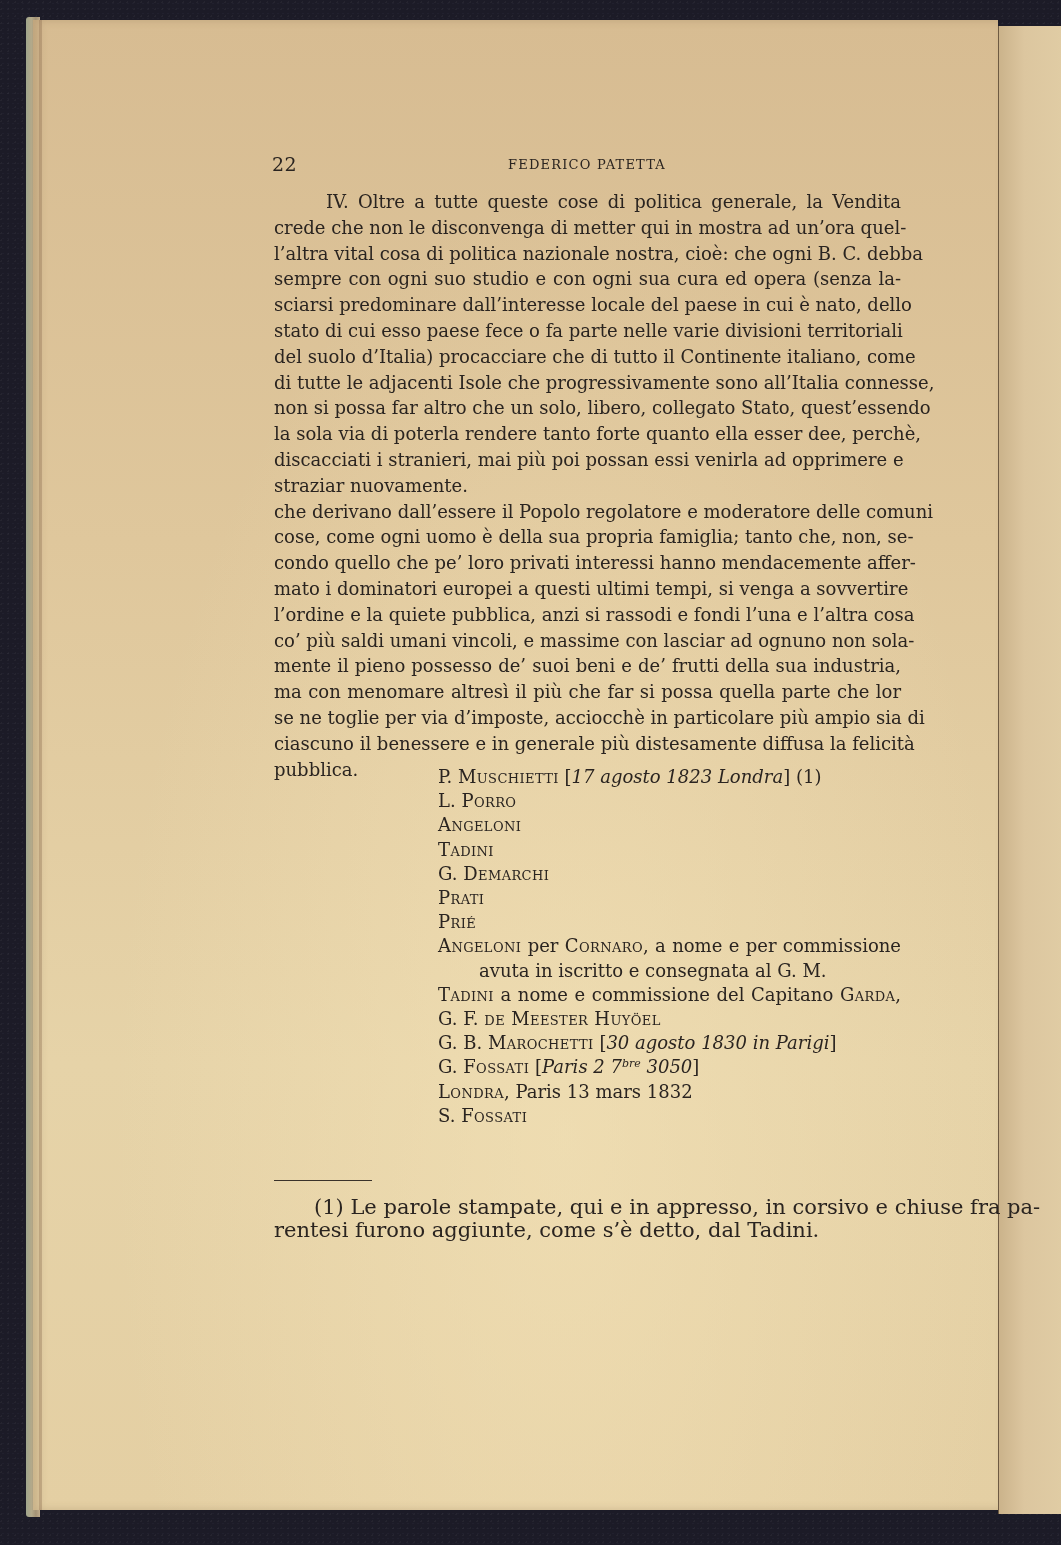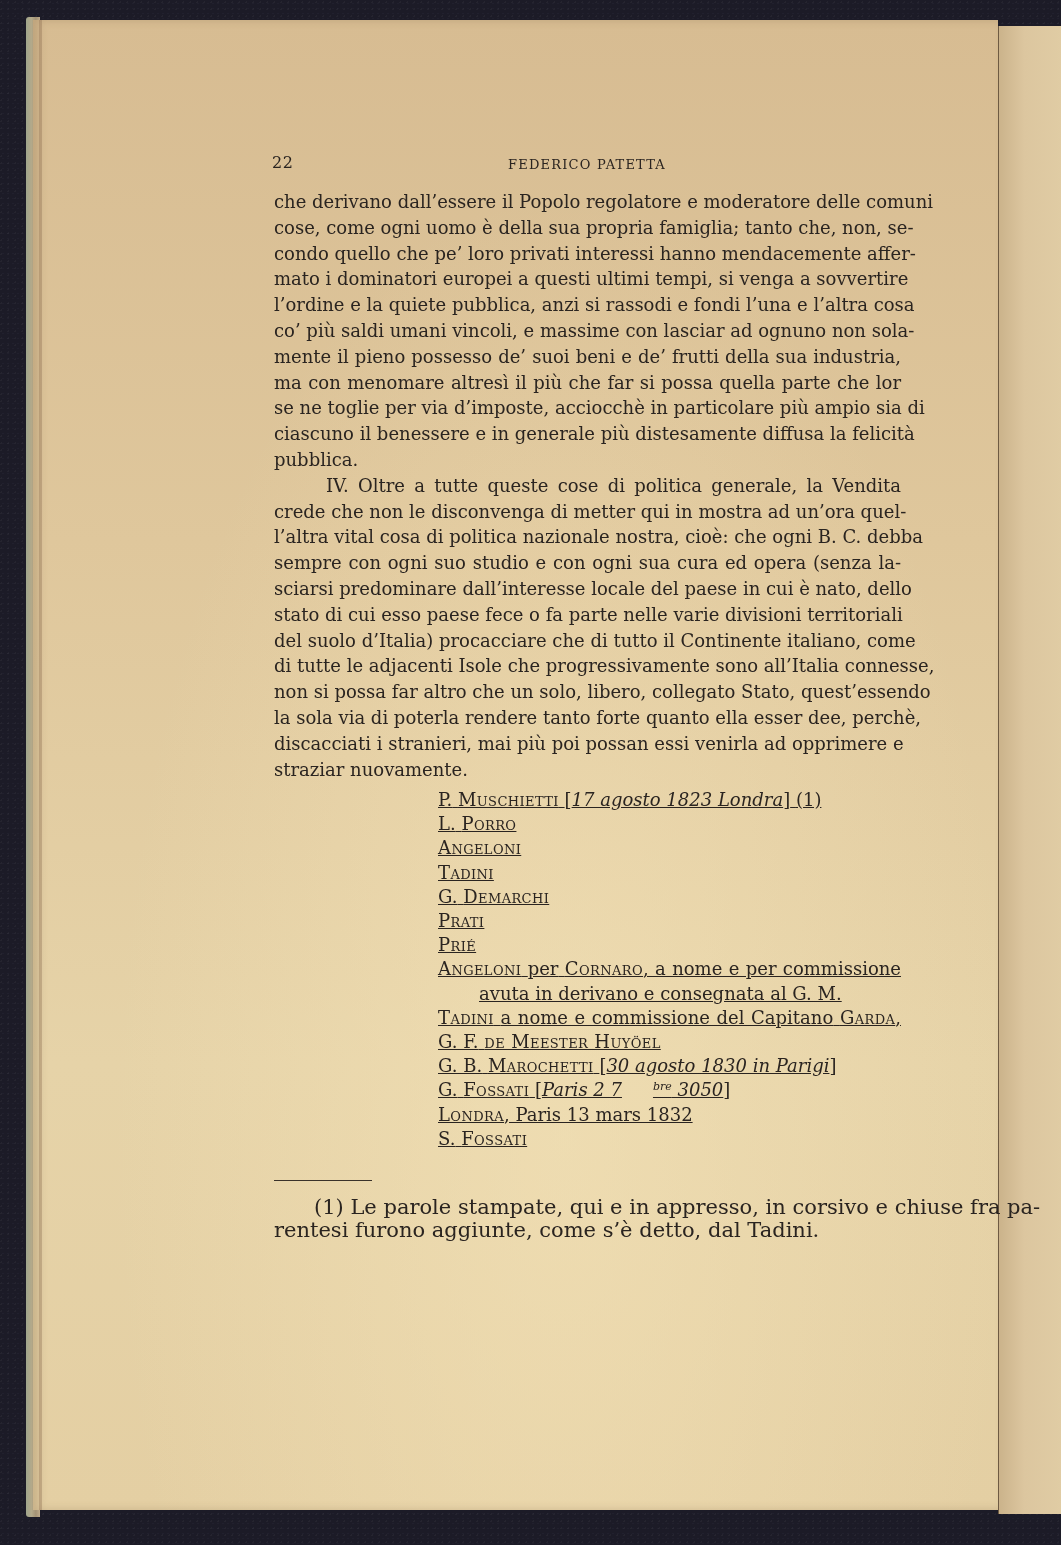"22" .page-number { font-size: 16px -> 19px }
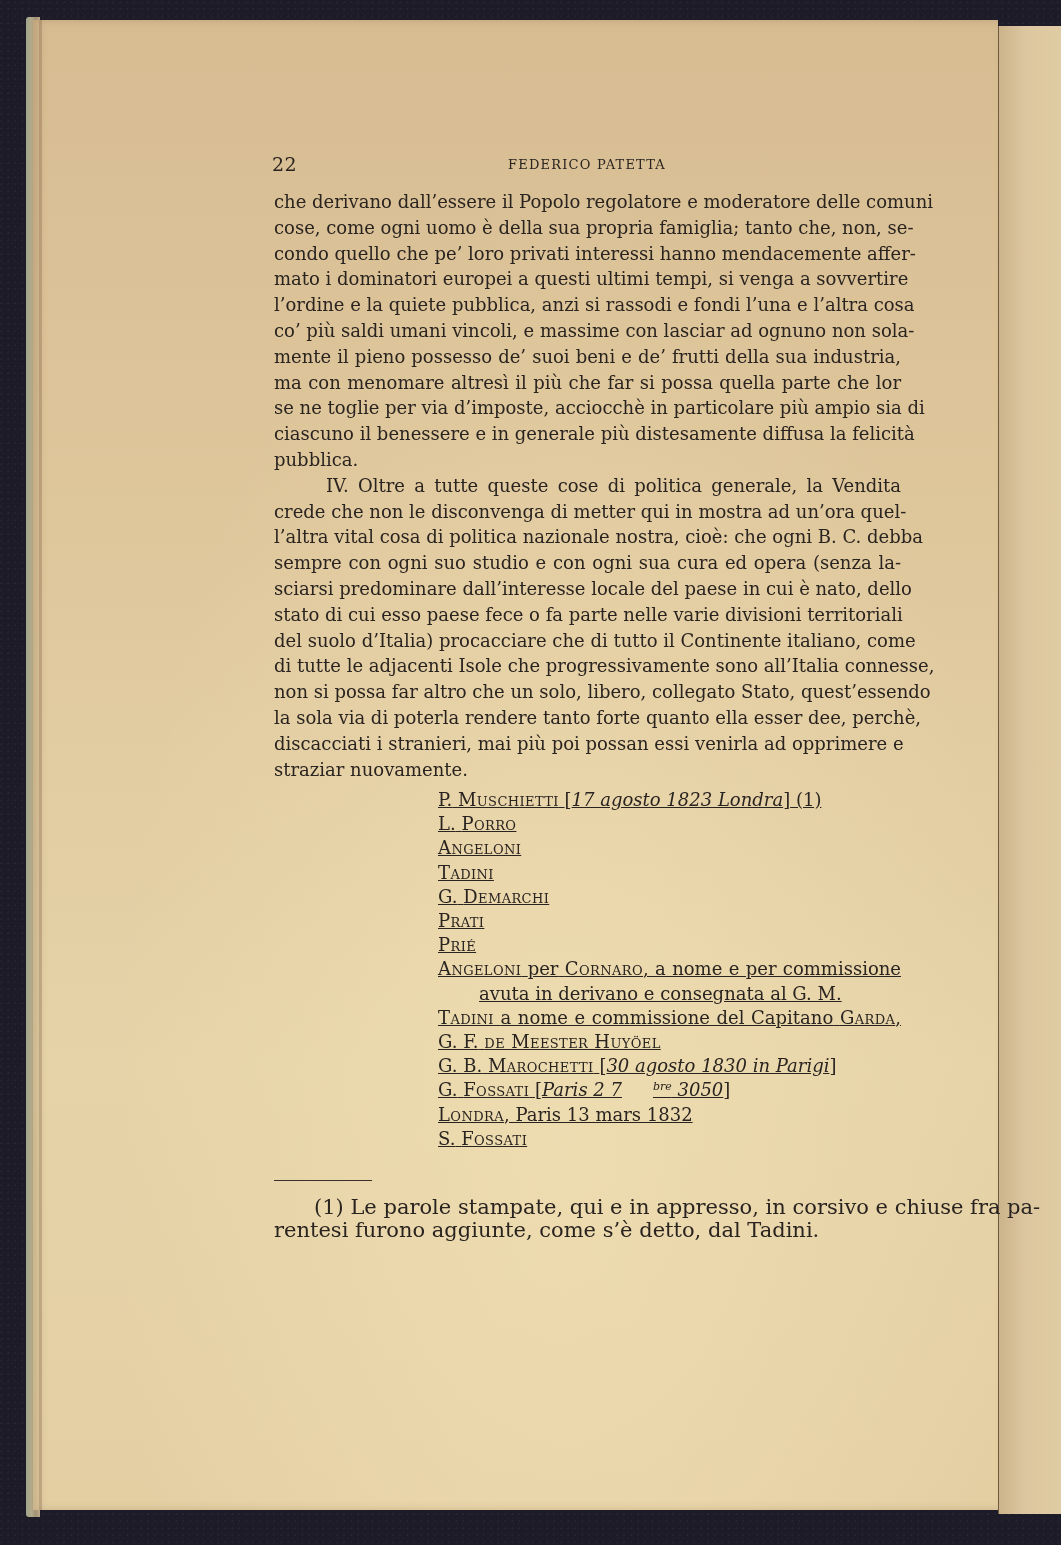"che derivano dall’essere il Popolo" div { order: before "IV. Oltre a tutte queste" -> after "IV. Oltre a tutte queste" }
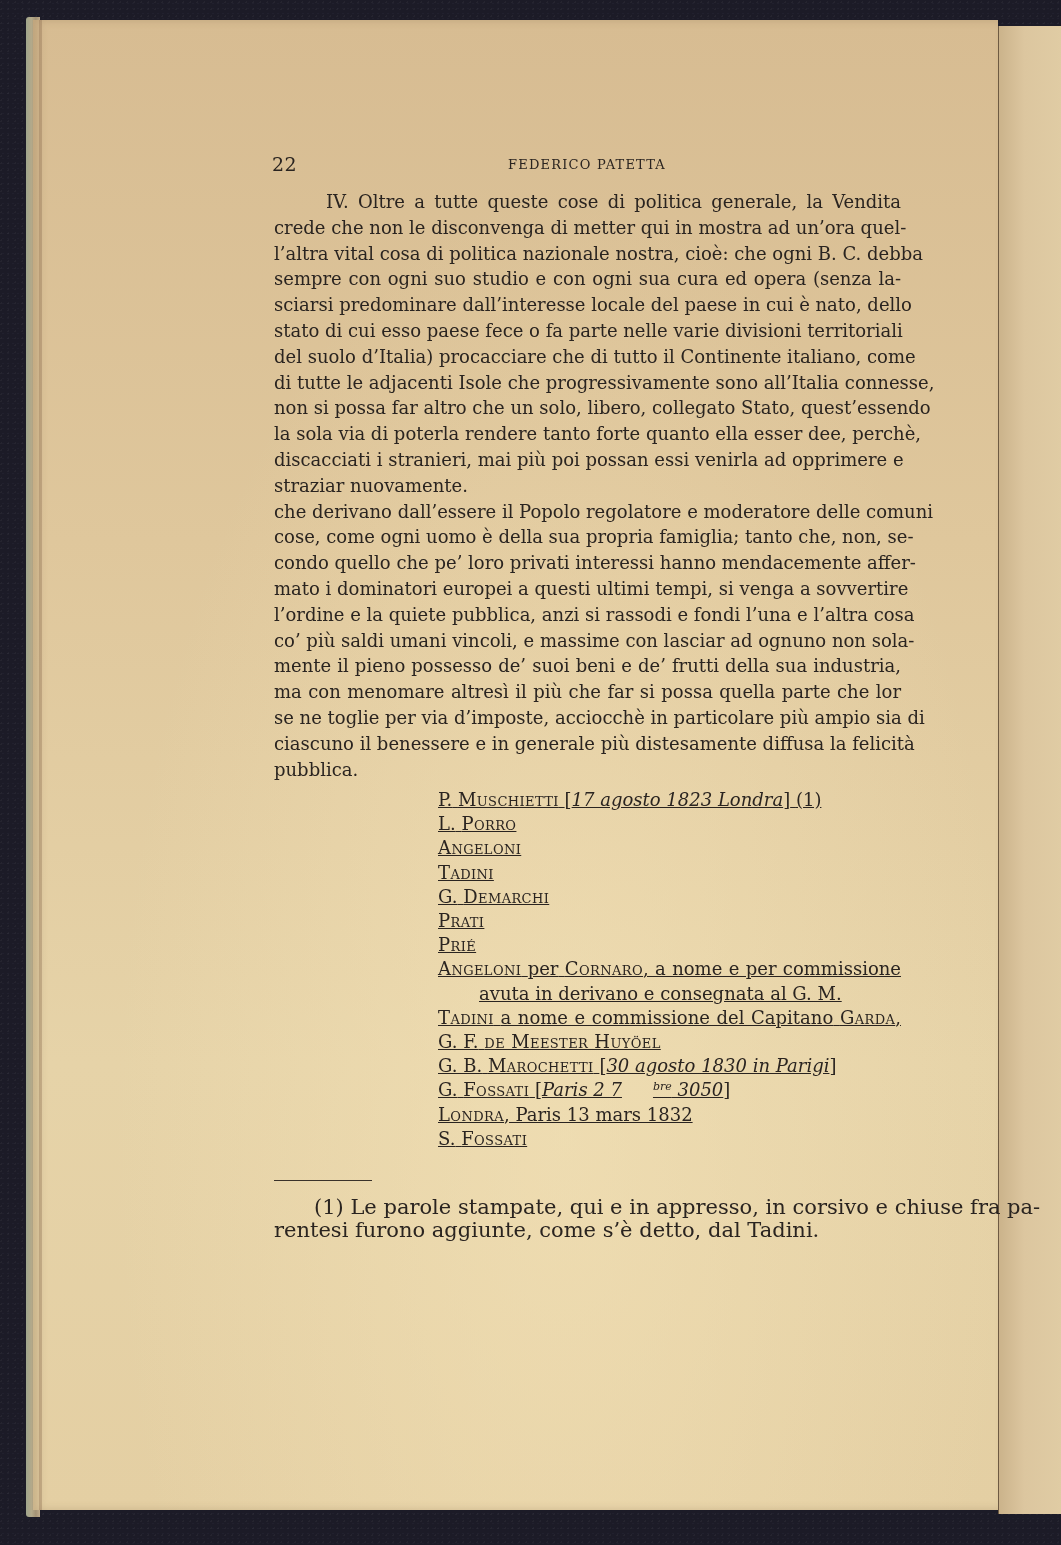"P. Muschietti [17 agosto 1823" .signatures { text-decoration: underline -> none; top: 788px -> 765px }
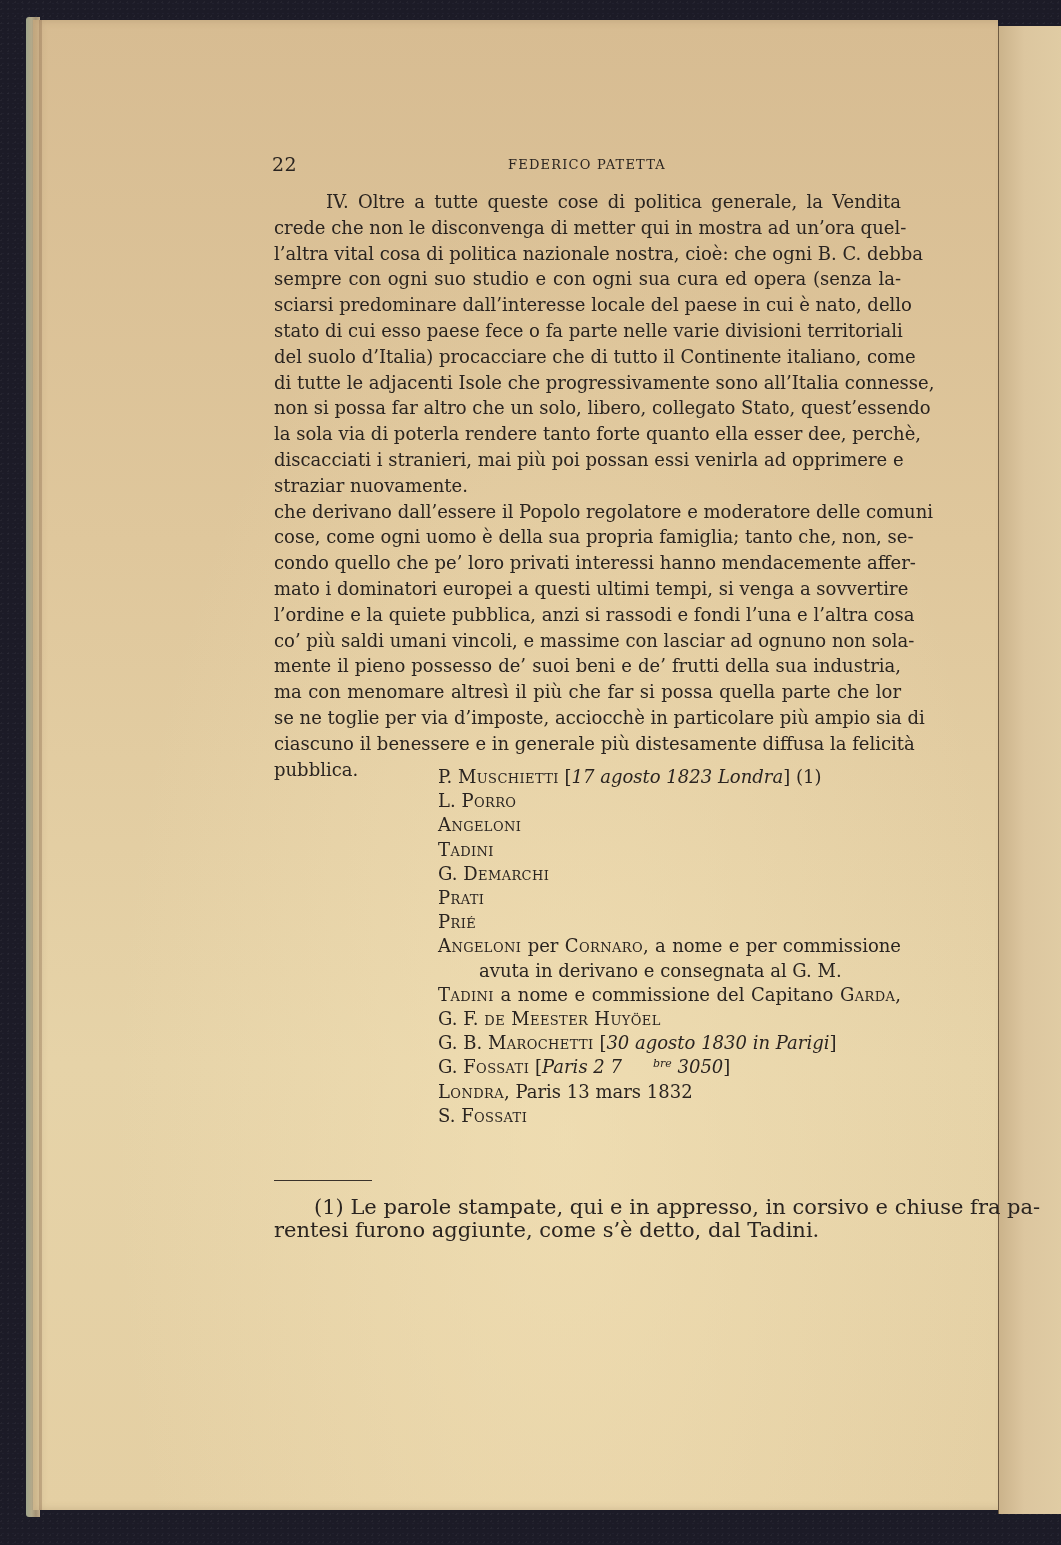"avuta in derivano e consegnata" span.sig-cont { text: derivano -> iscritto }
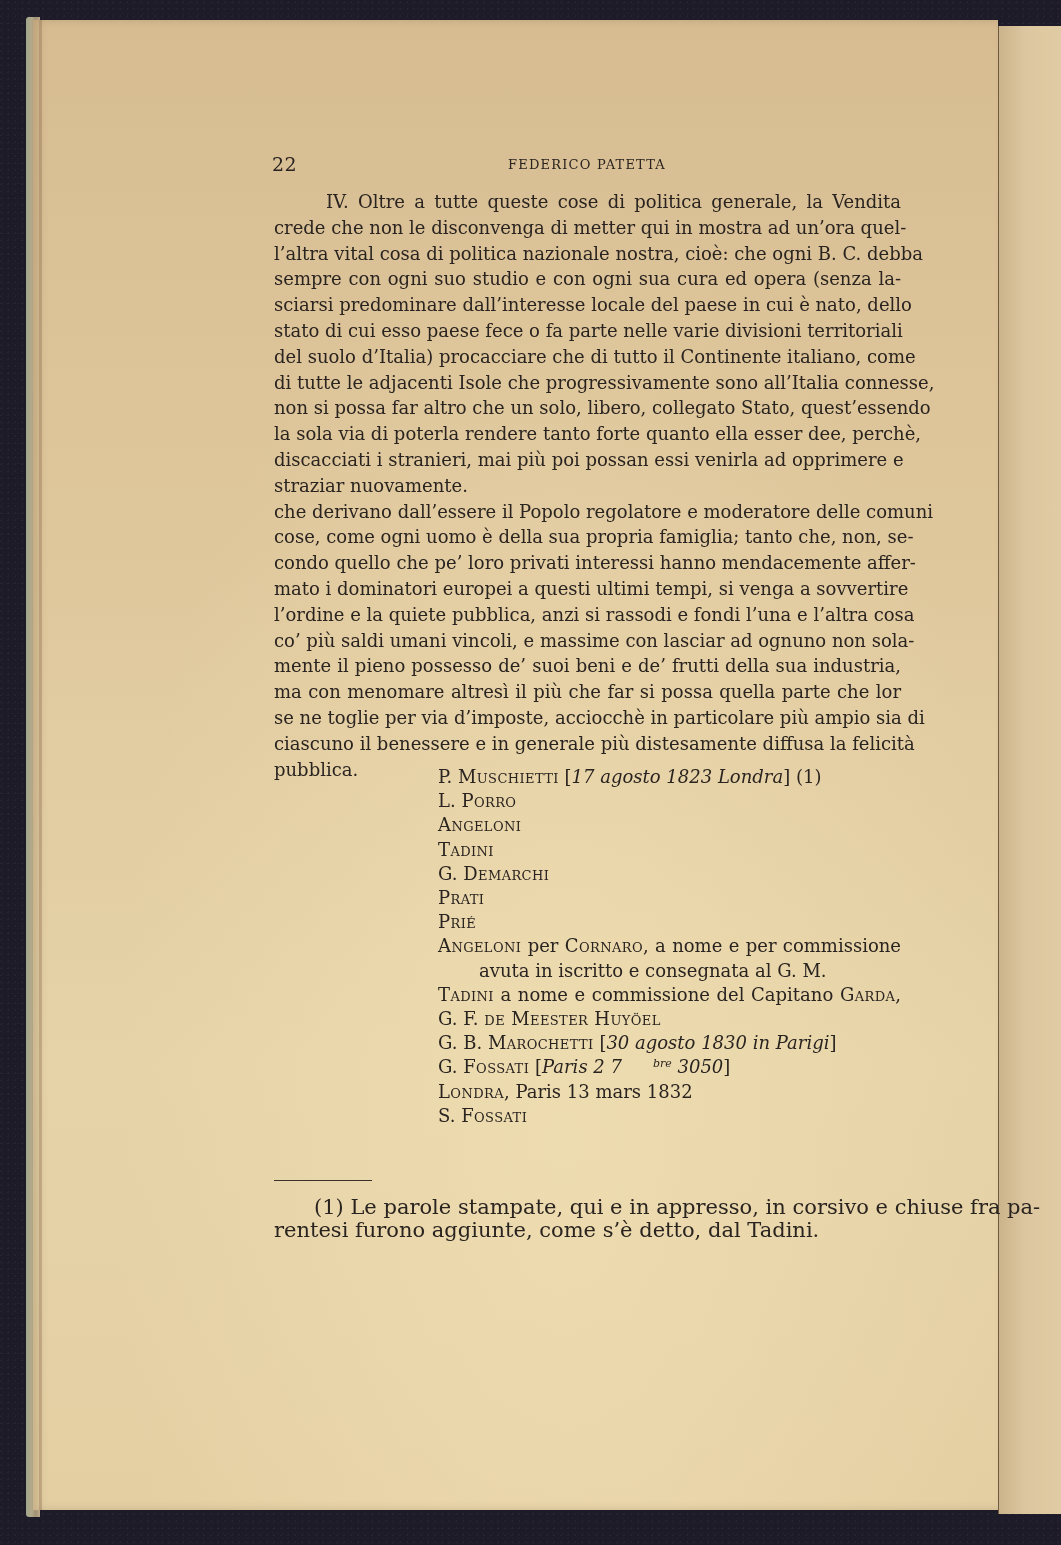"bre" sup { margin-left: 31px -> none }
